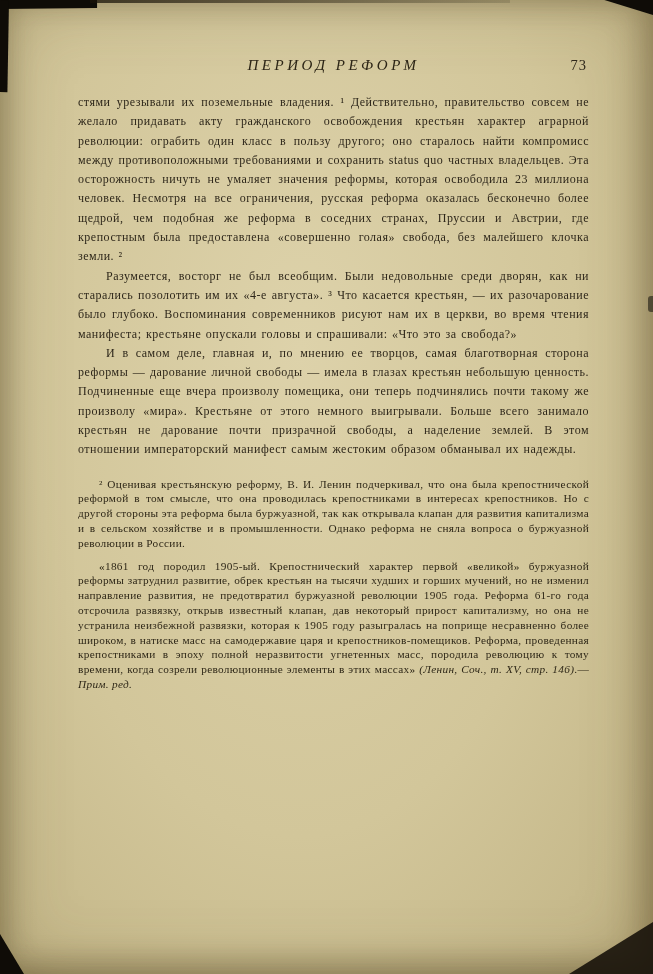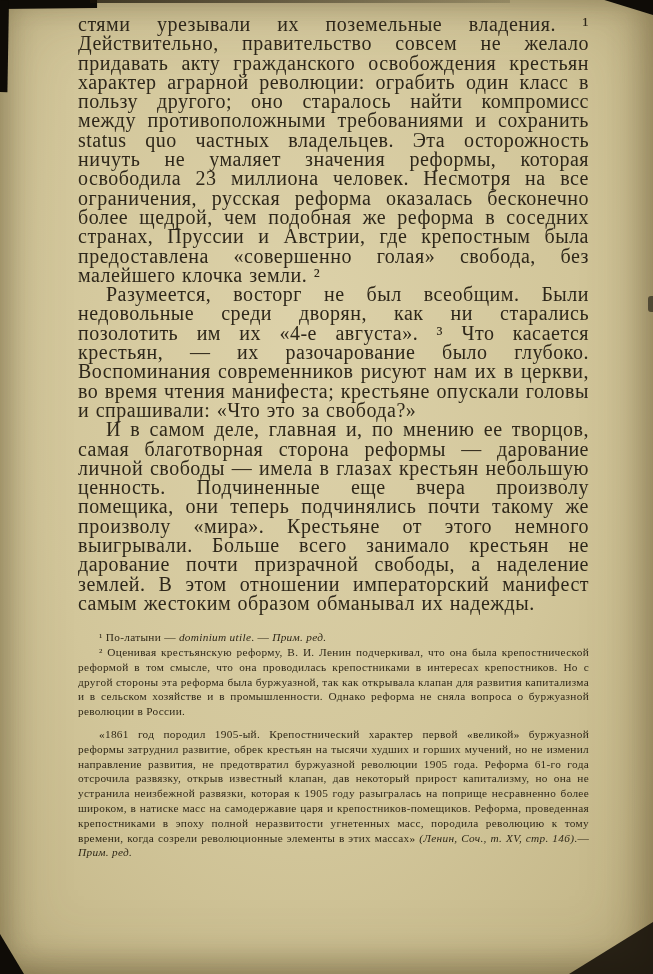"ПЕРИОД РЕФОРМ" div.header { html: none -> <div> <span>ПЕРИОД РЕФОРМ</span> <span>73</span> </div> }
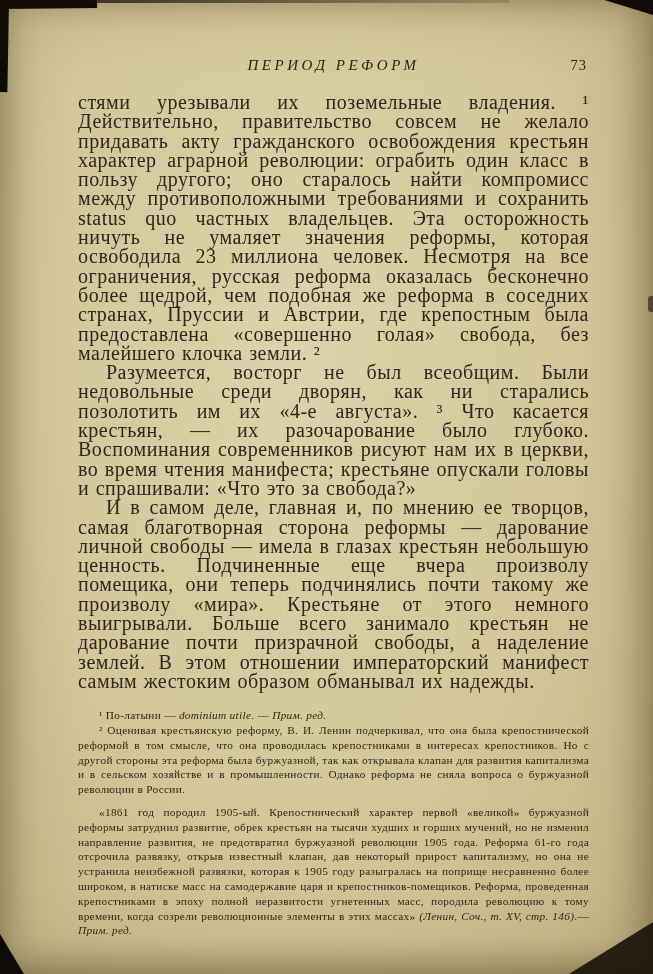"стями урезывали их поземельные владения." .body-text { font-size: 20px -> 12px }
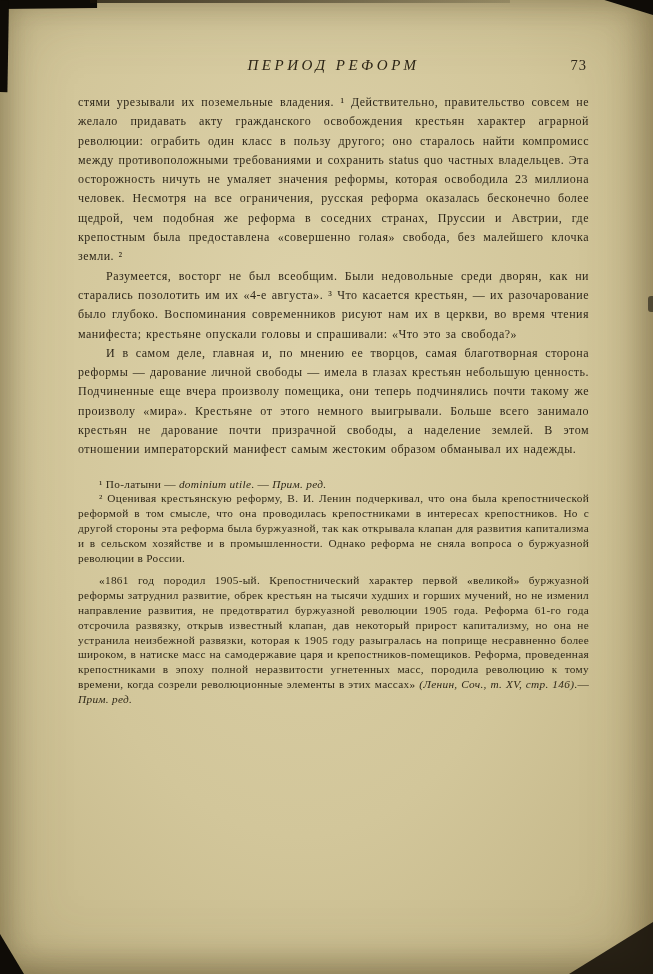"¹ По-латыни — dominium utile." p { html: <p> <span>¹</span> <span>По-латыни — </span><span>dominium utile</span><span>. — </span><span>Прим. ред.</span> </p> -> none }
